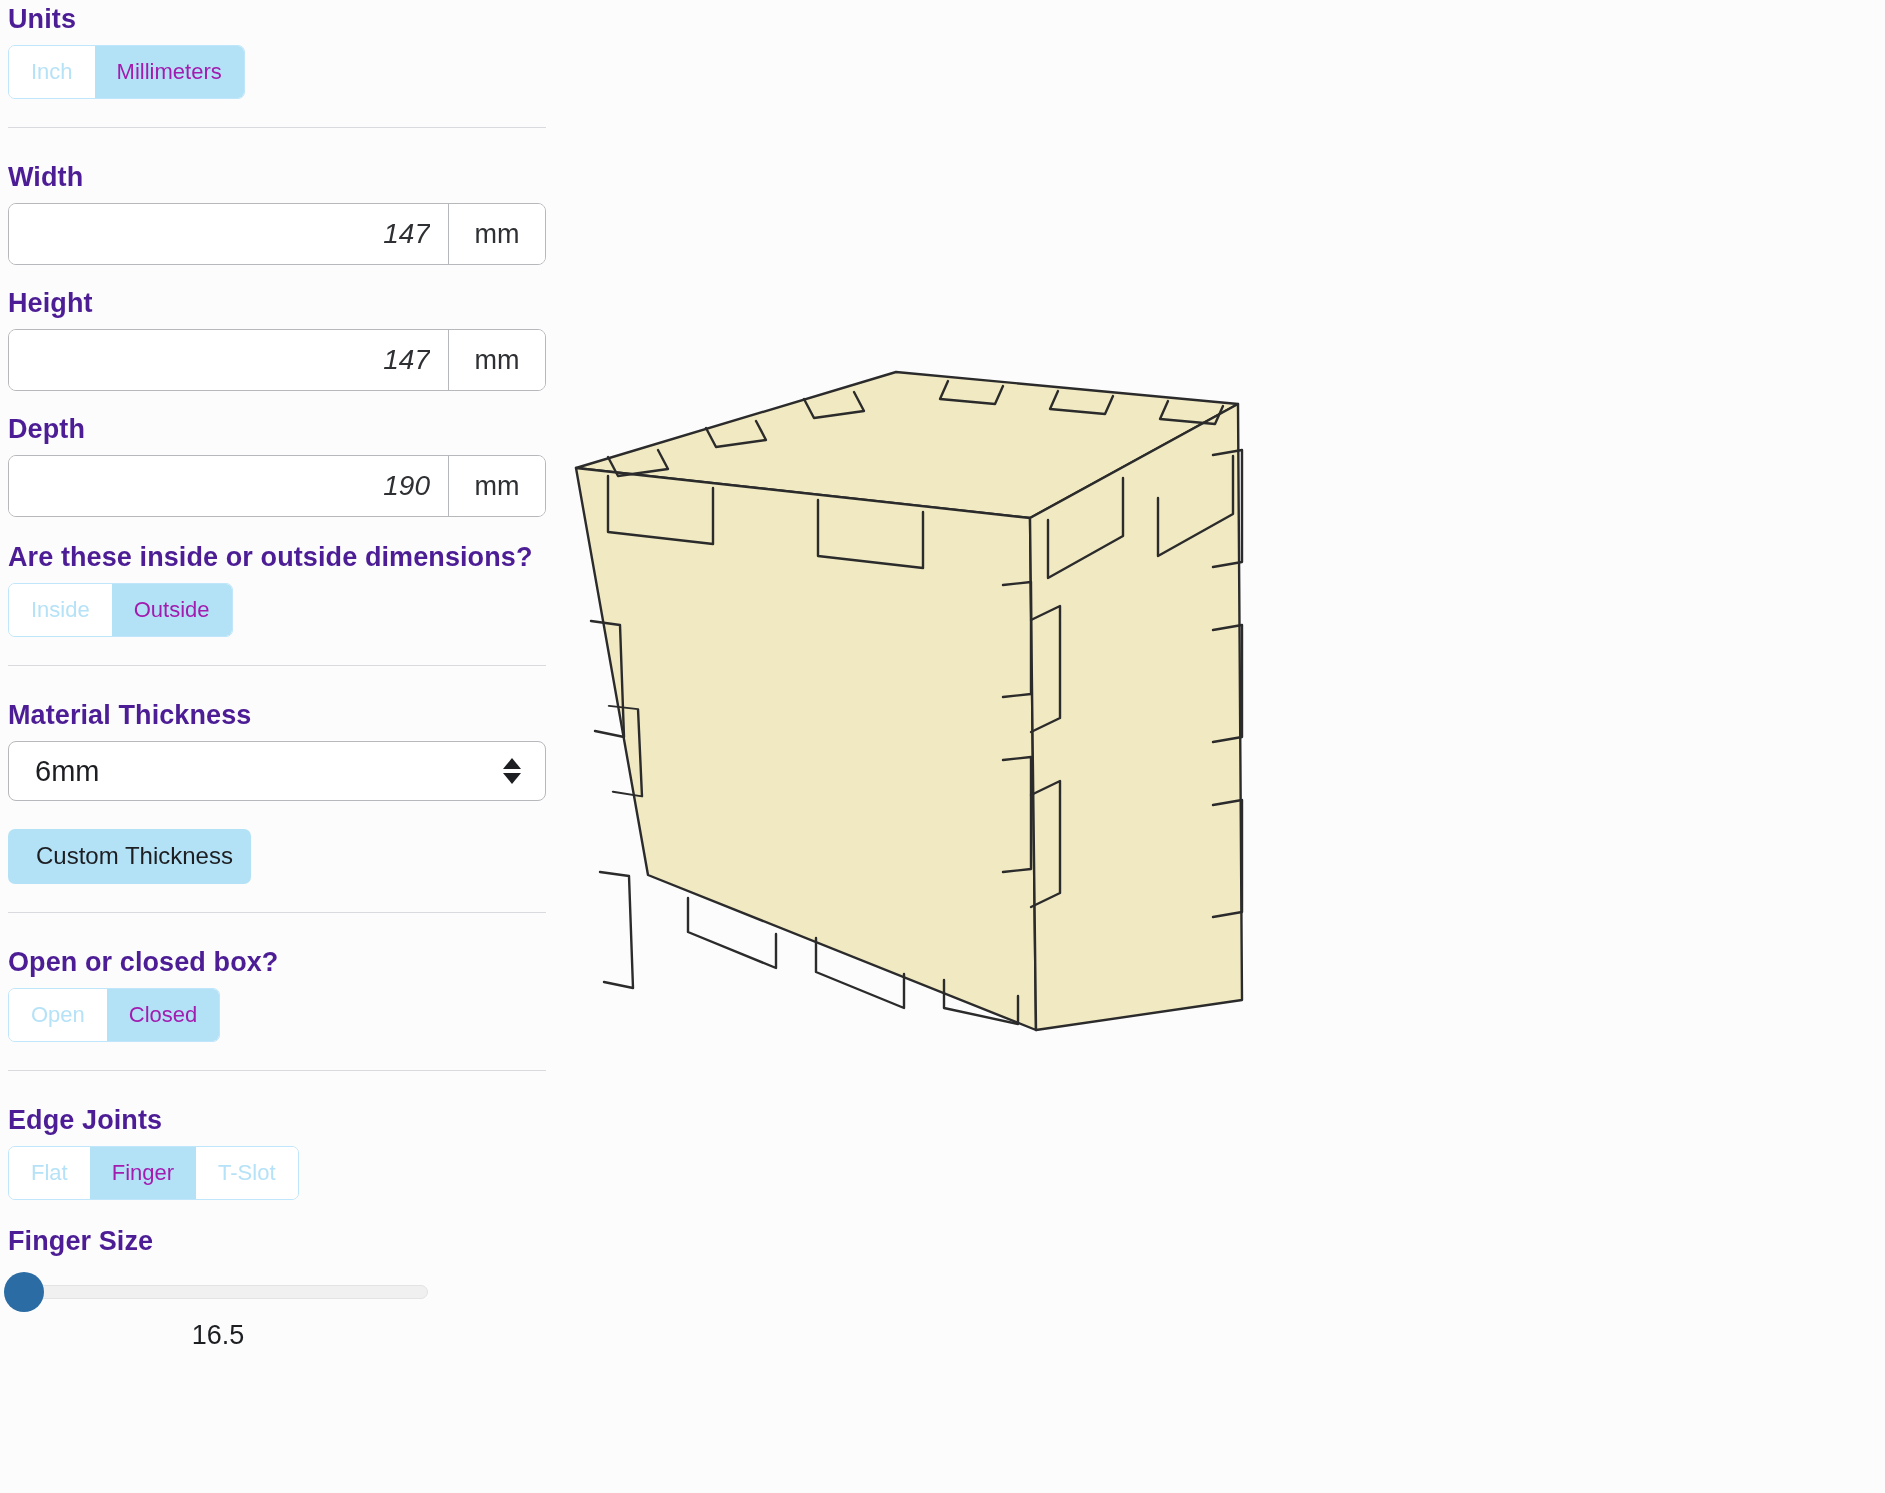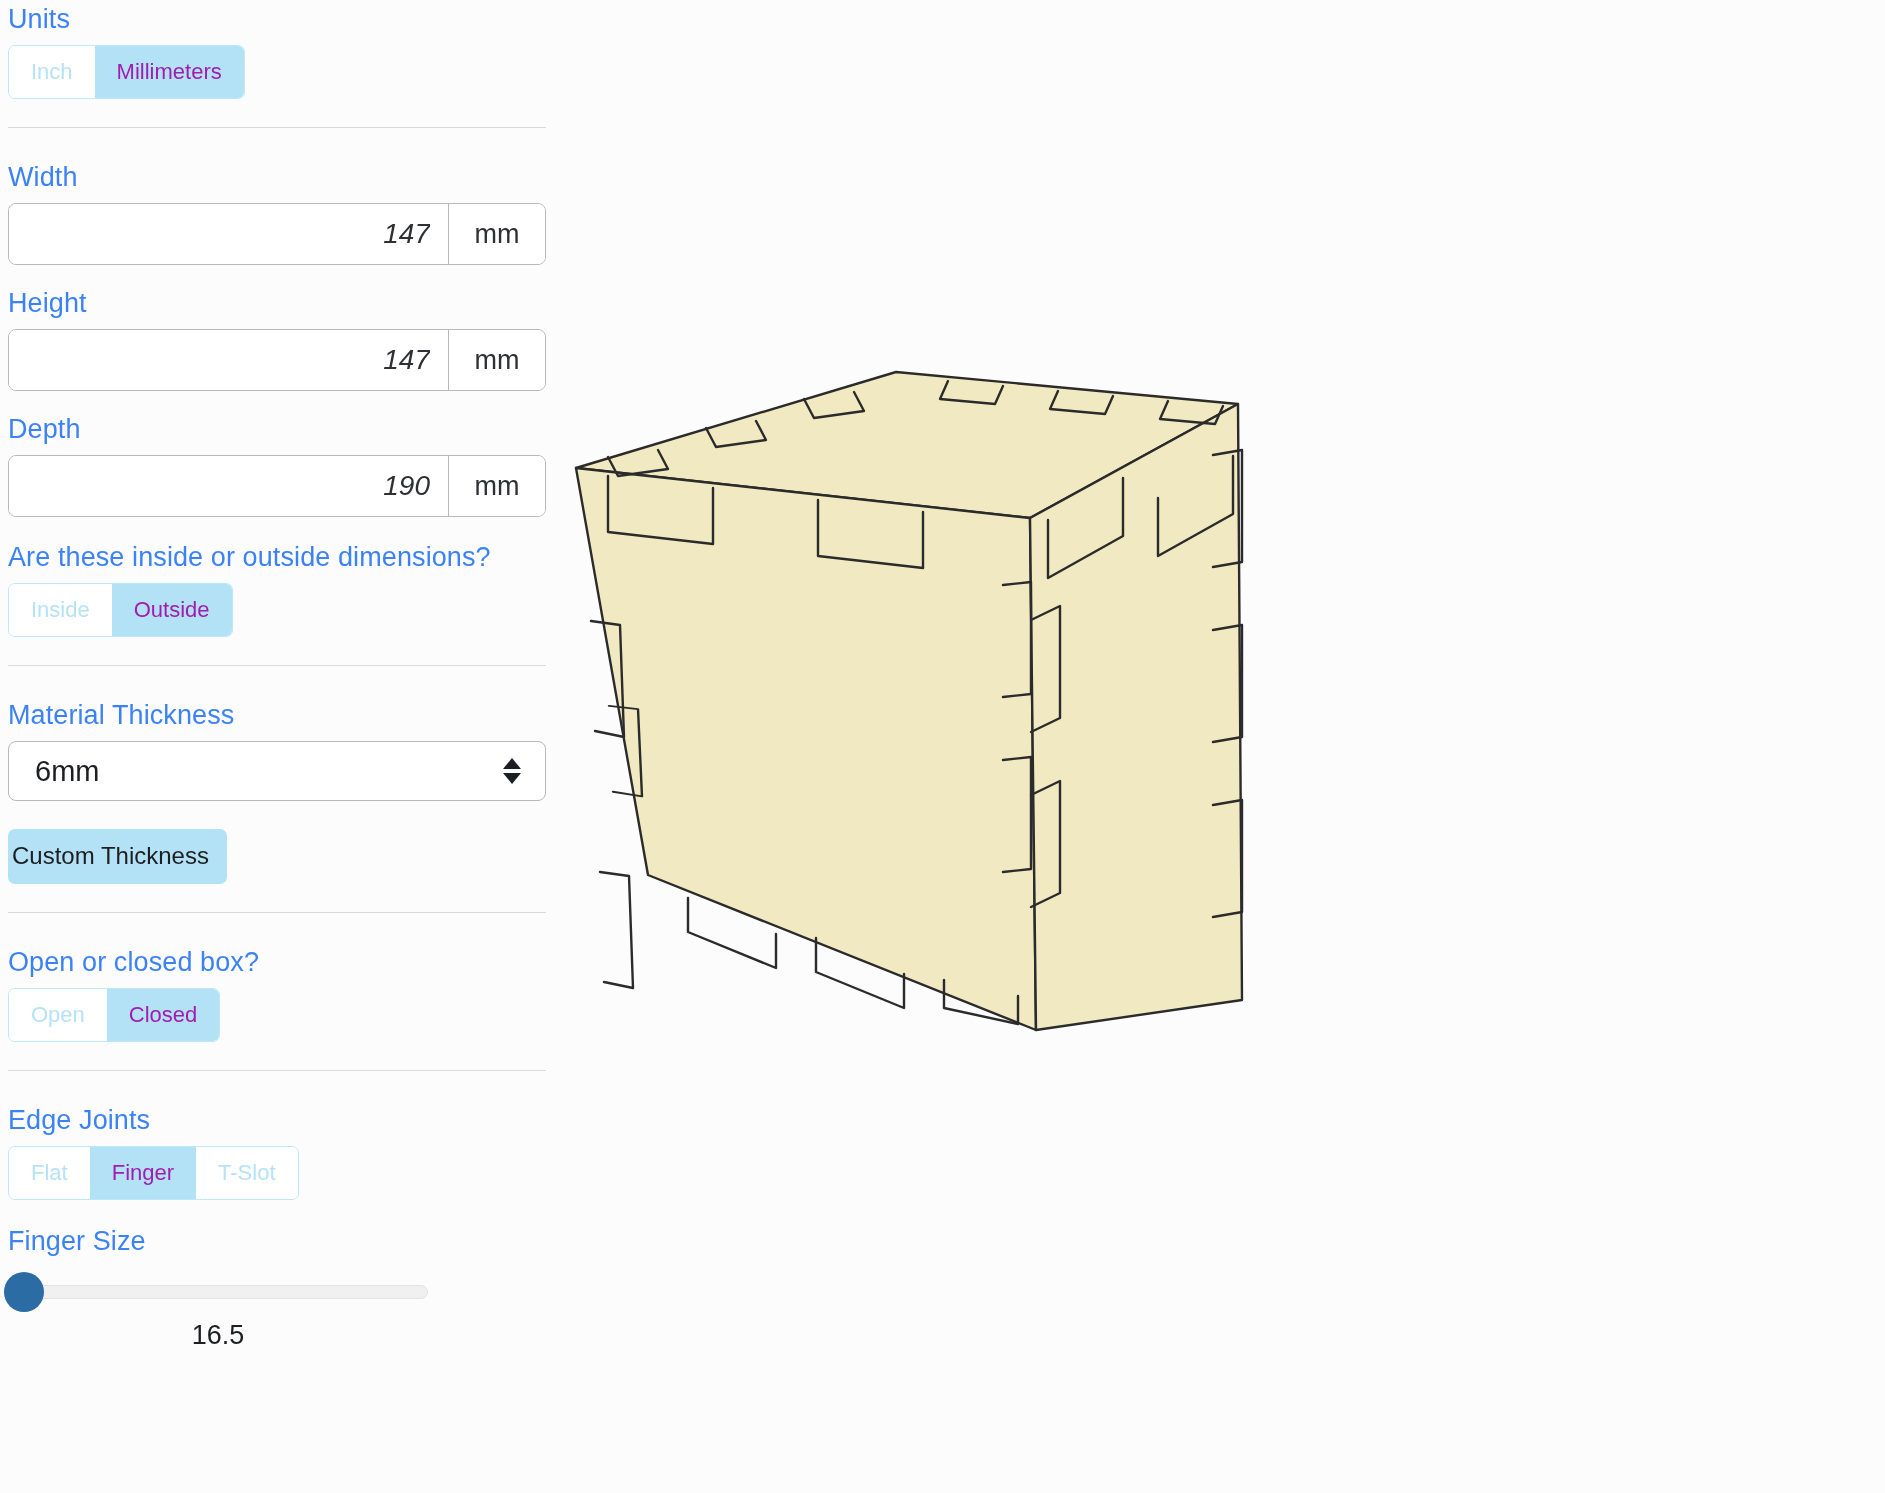"Units" .field-label { color: #3b82f6 -> #4c1d95; font-weight: 400 -> 700 }
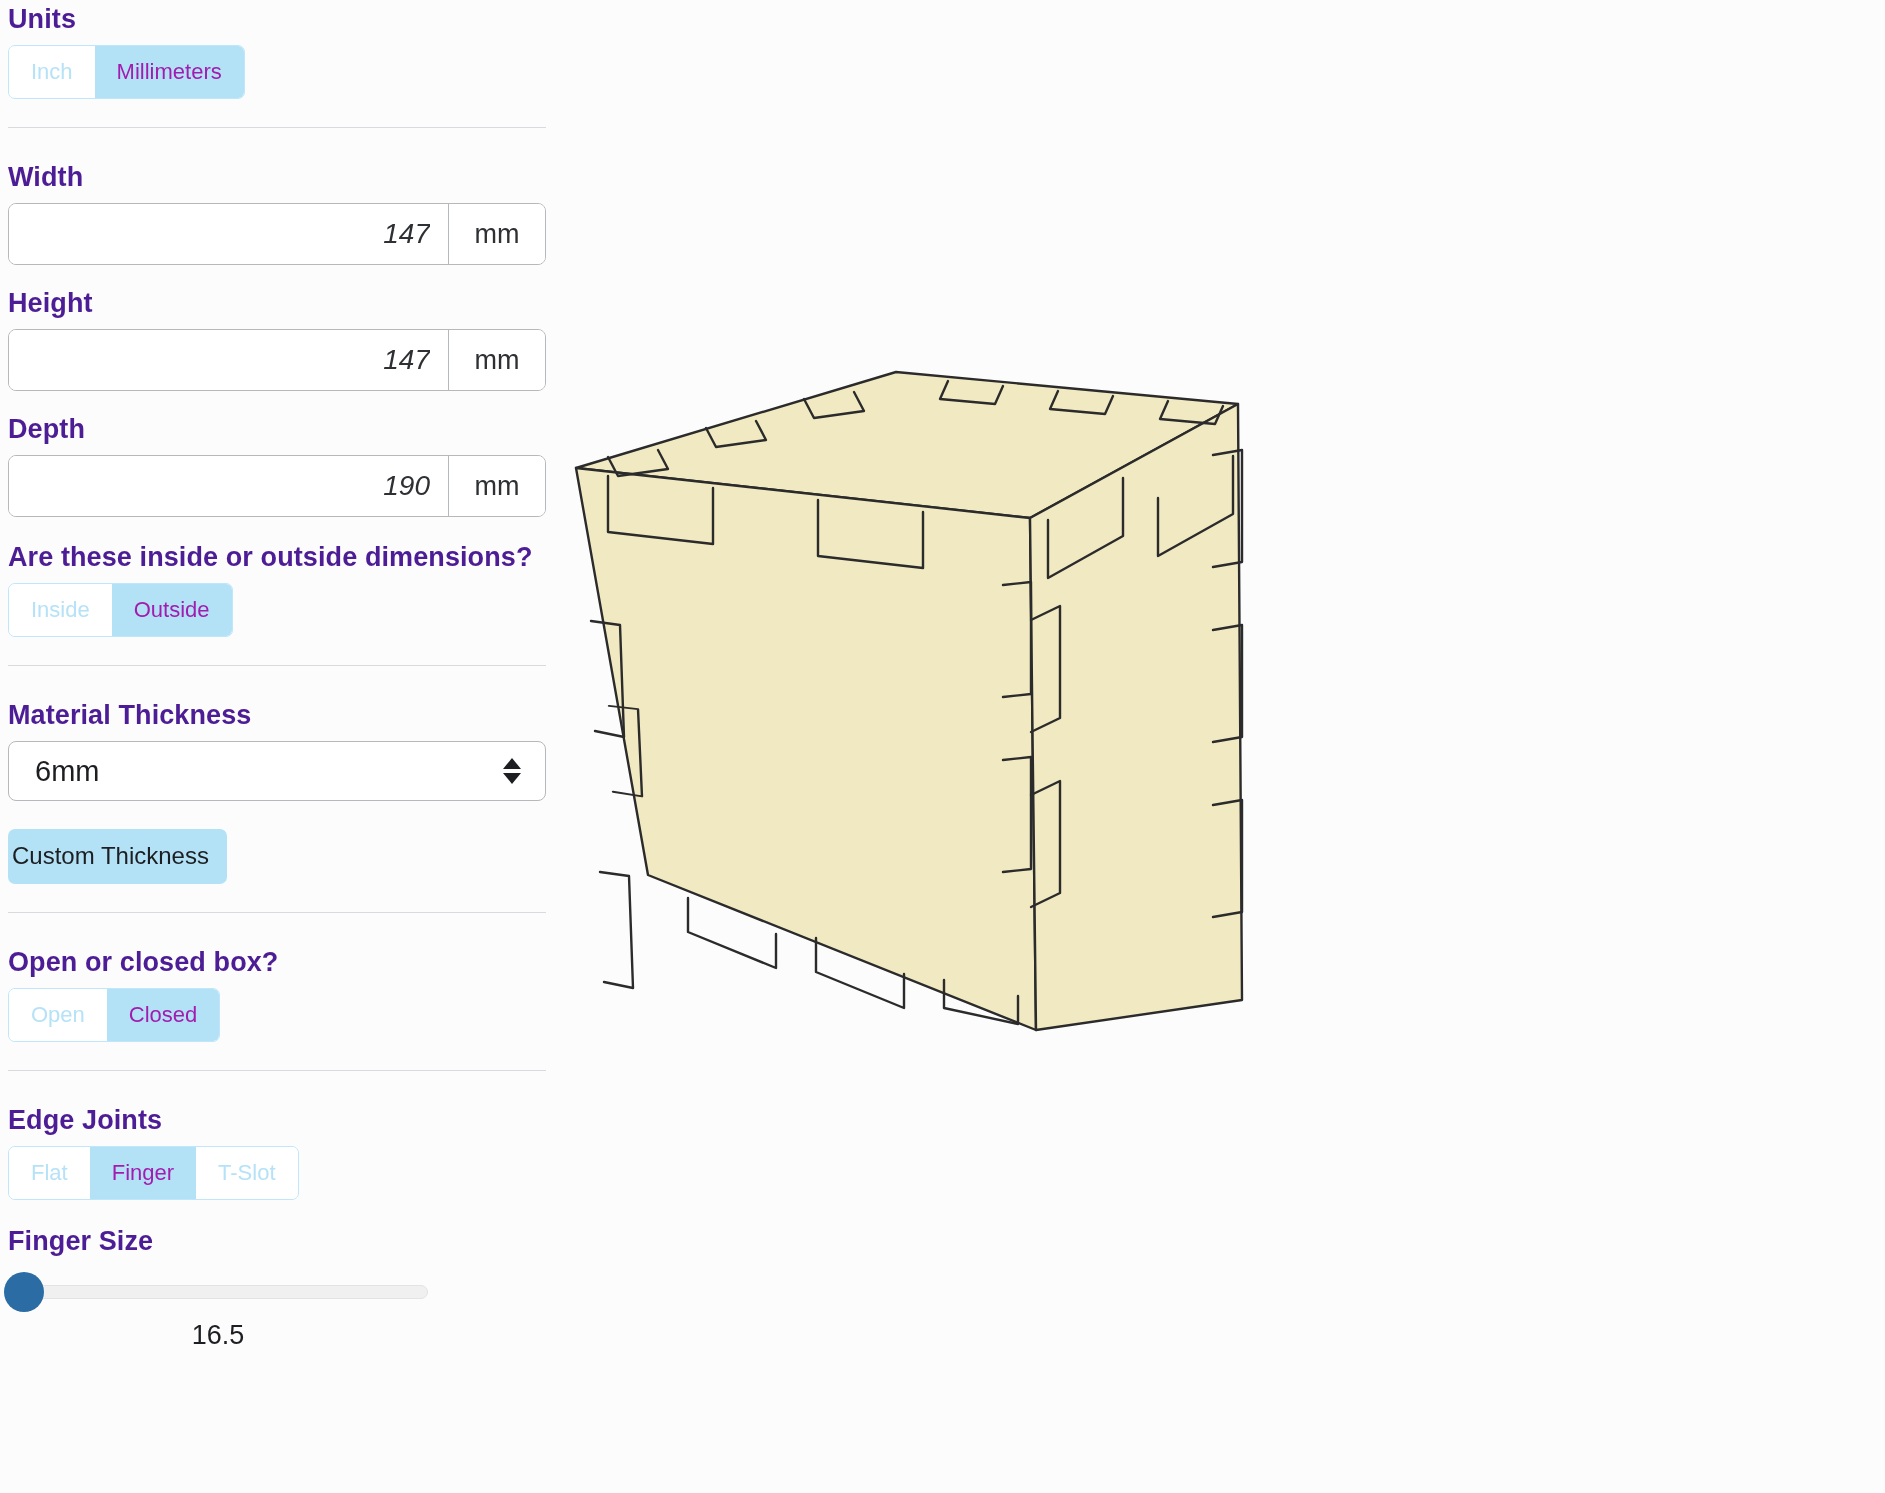"Custom Thickness" .btn-soft { padding: 13px 18px 14px 4px -> 13px 18px 14px 28px }
